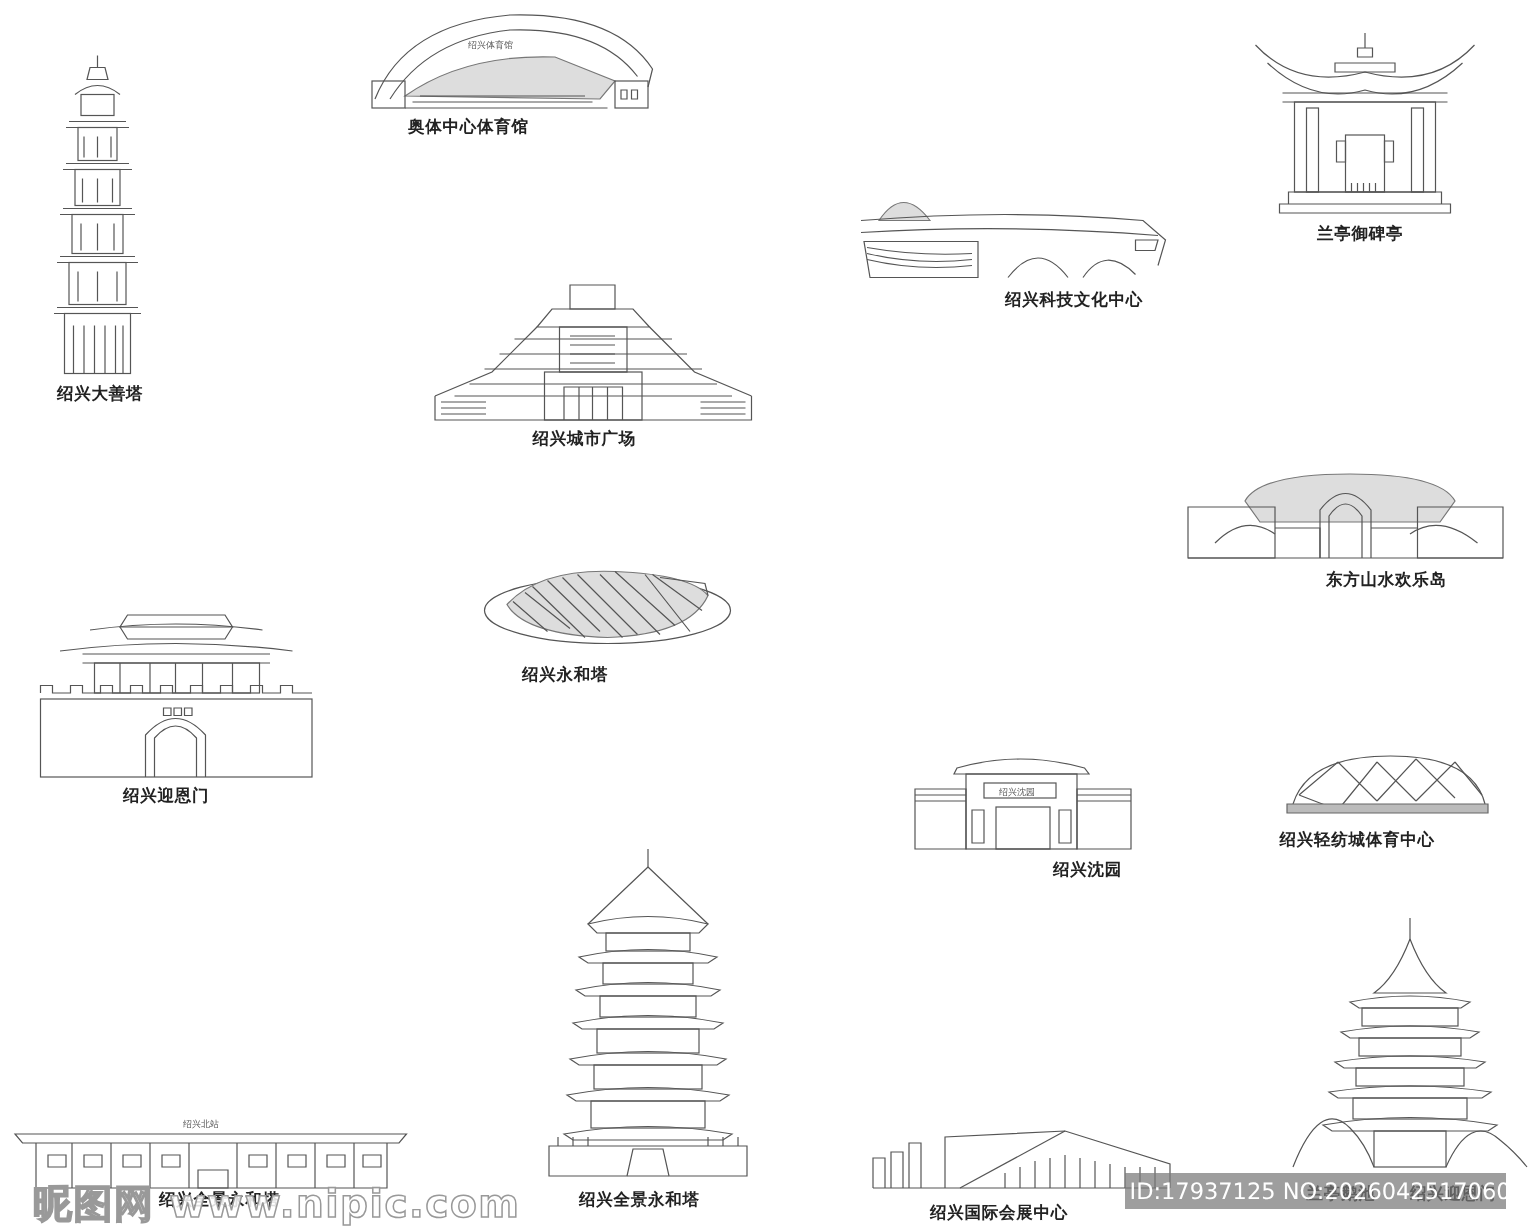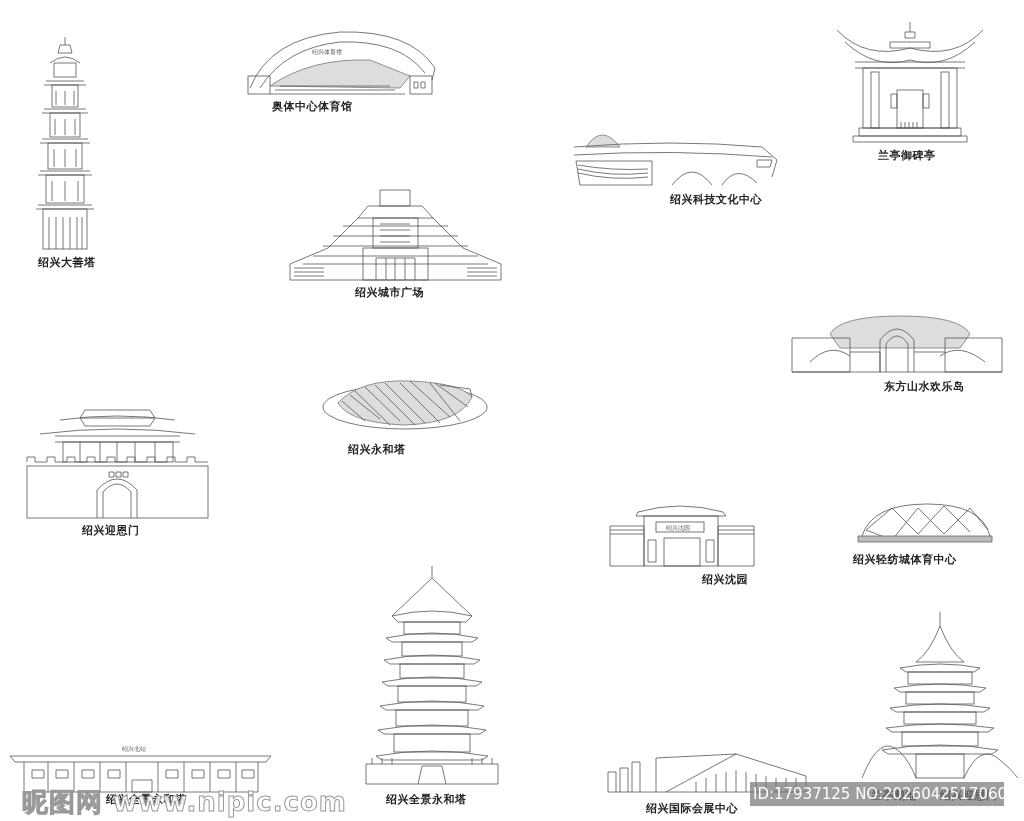"奥体中心体育馆" div.lm { top: 28px -> 6px }
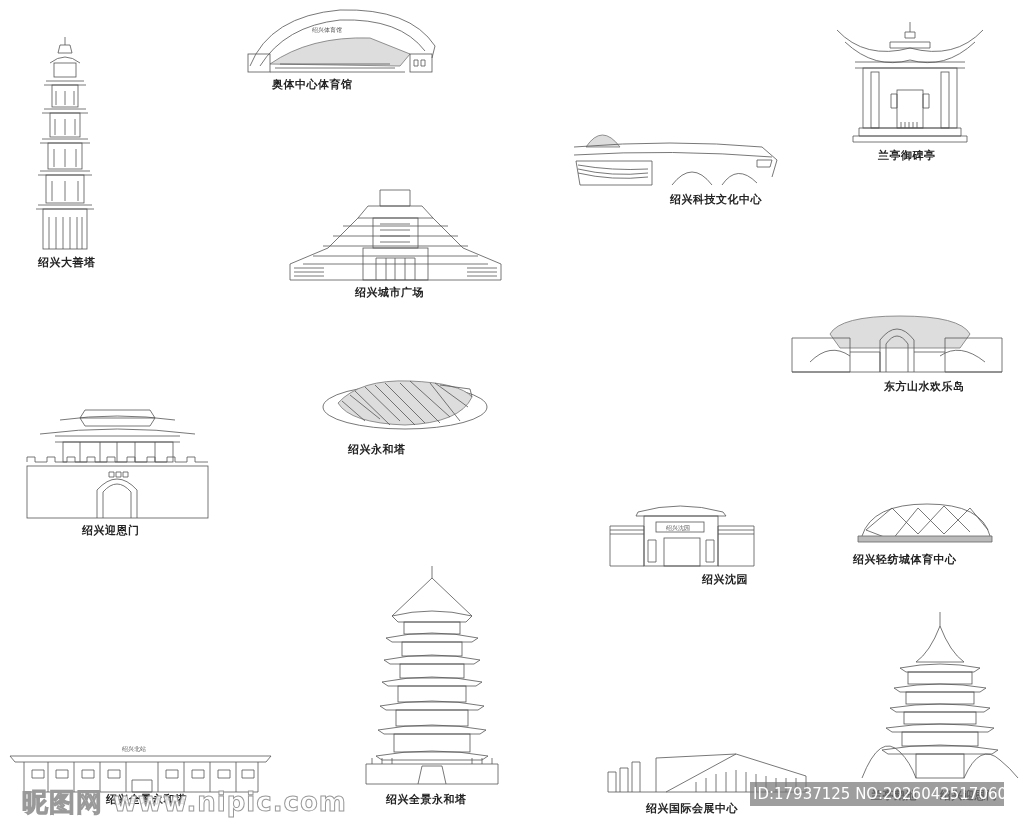"绍兴国际会展中心" div.lm { left: 606px -> 580px }
